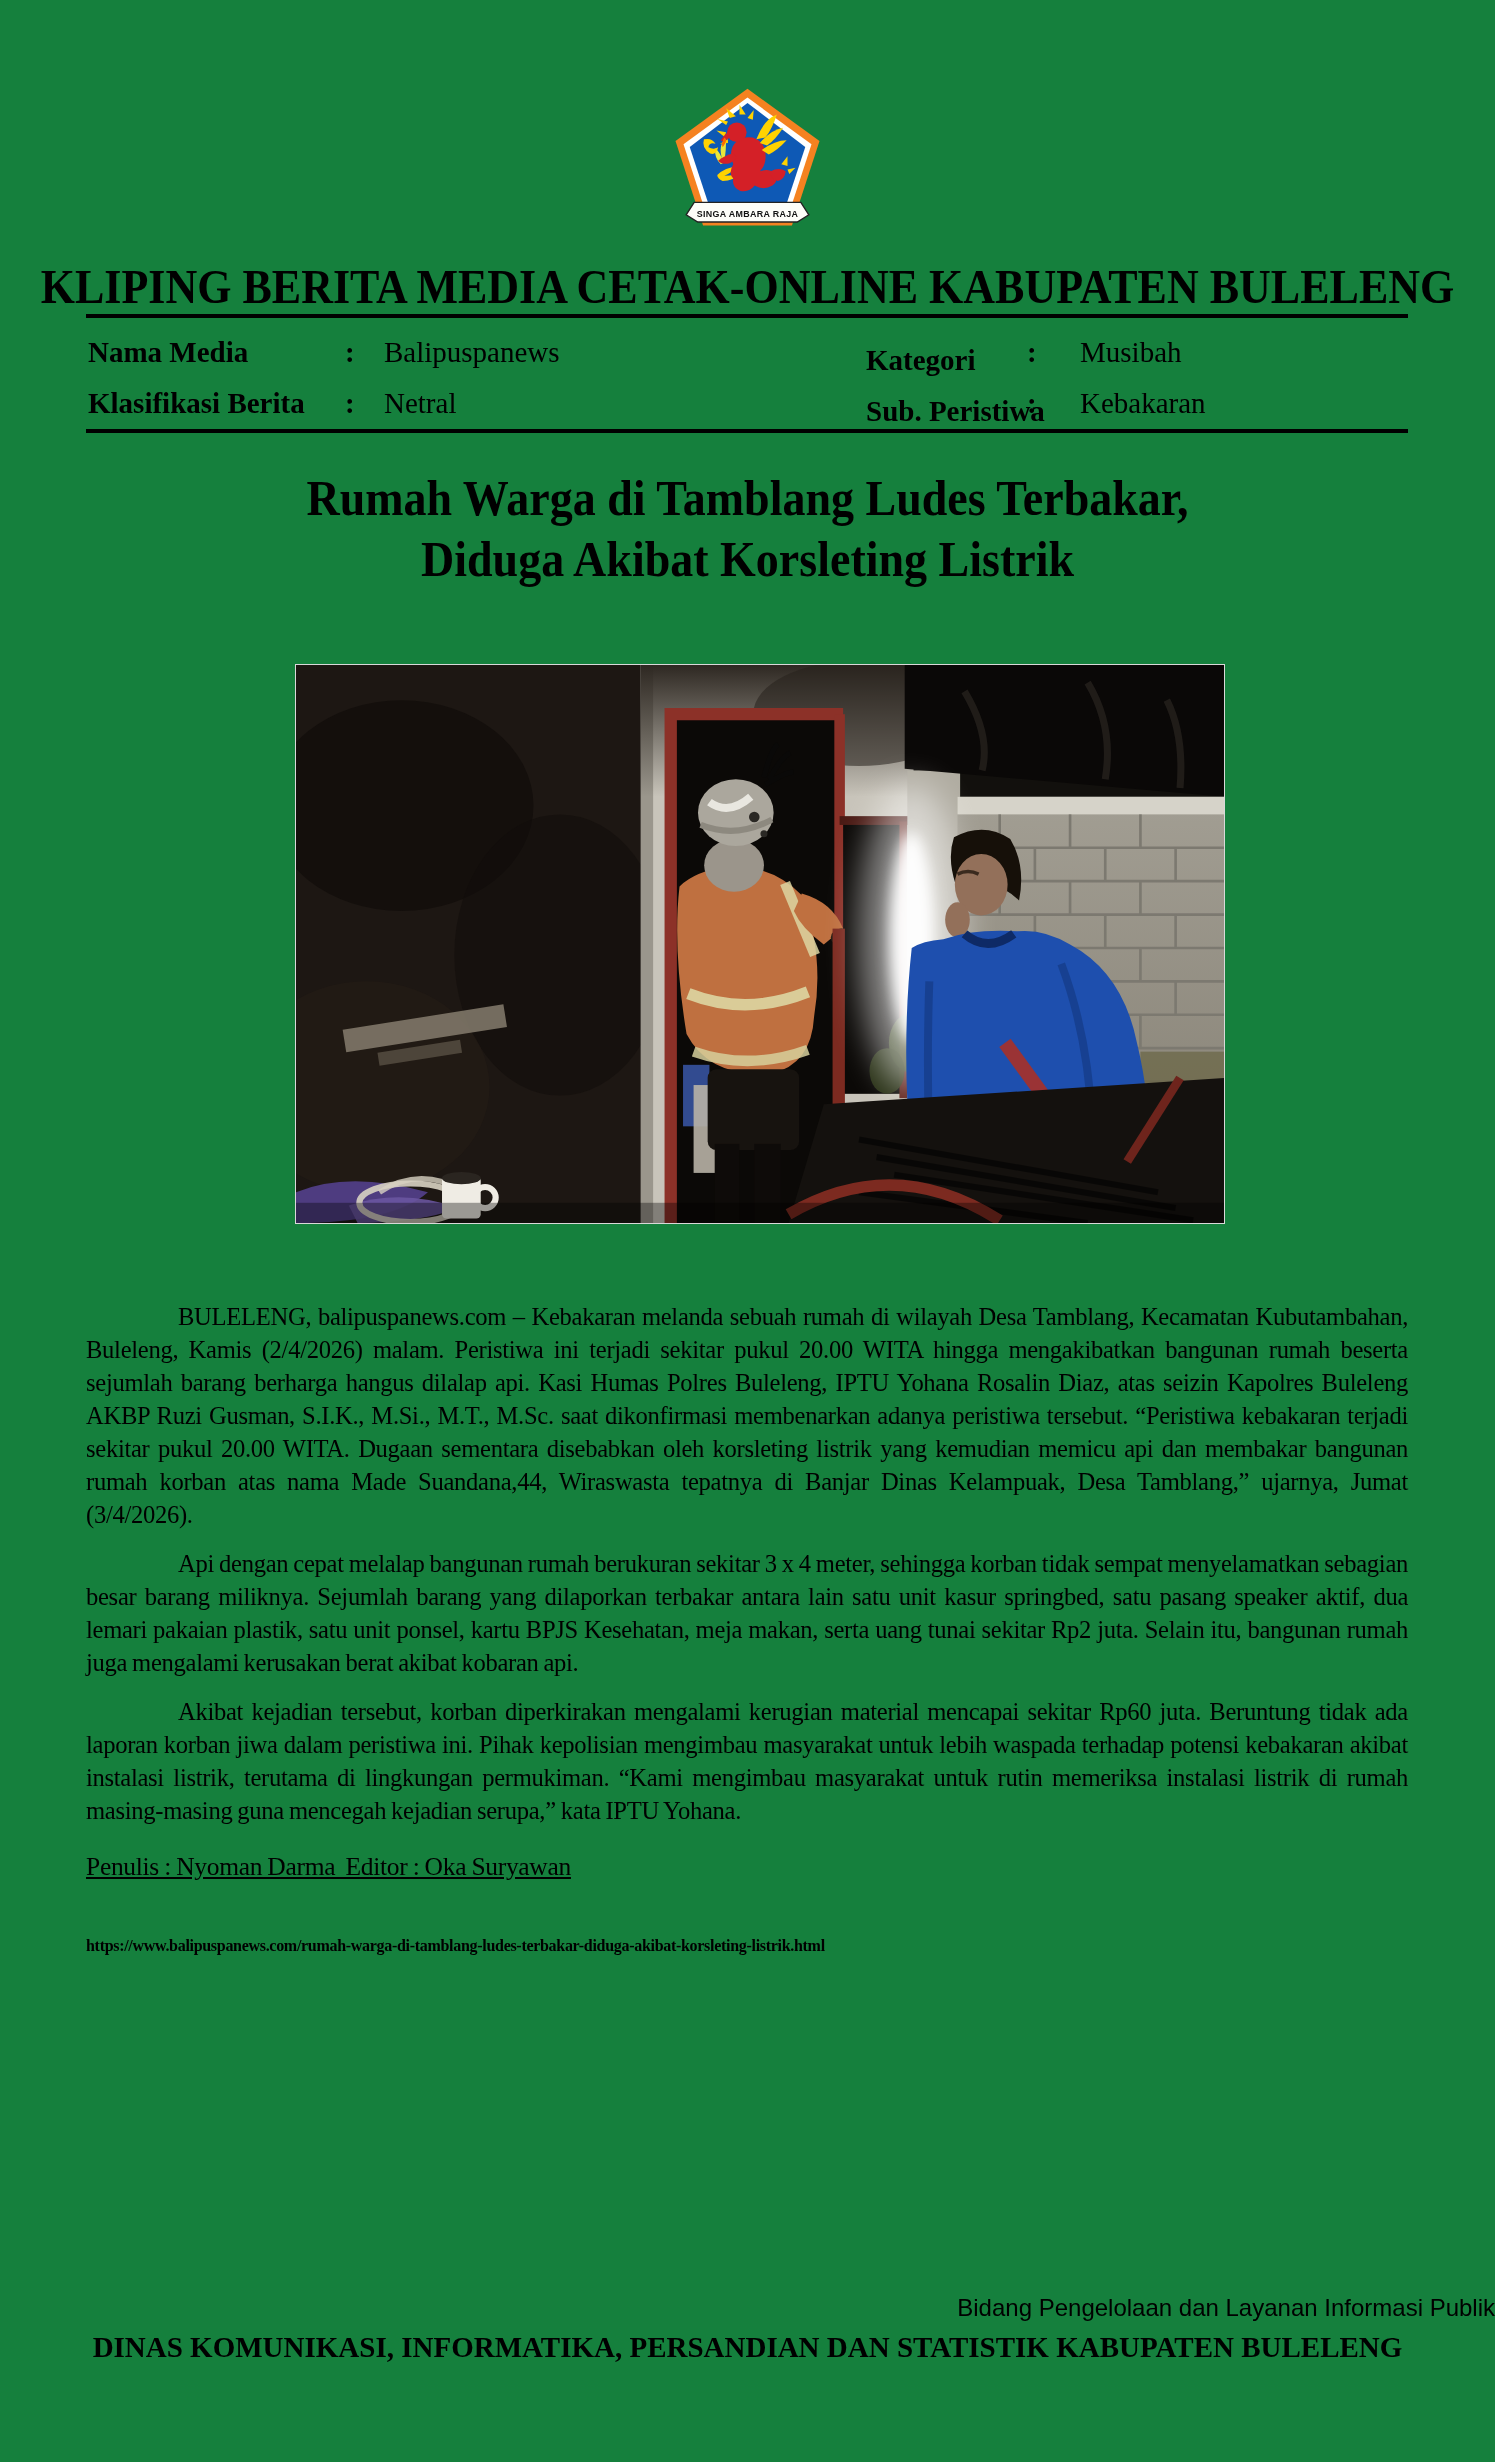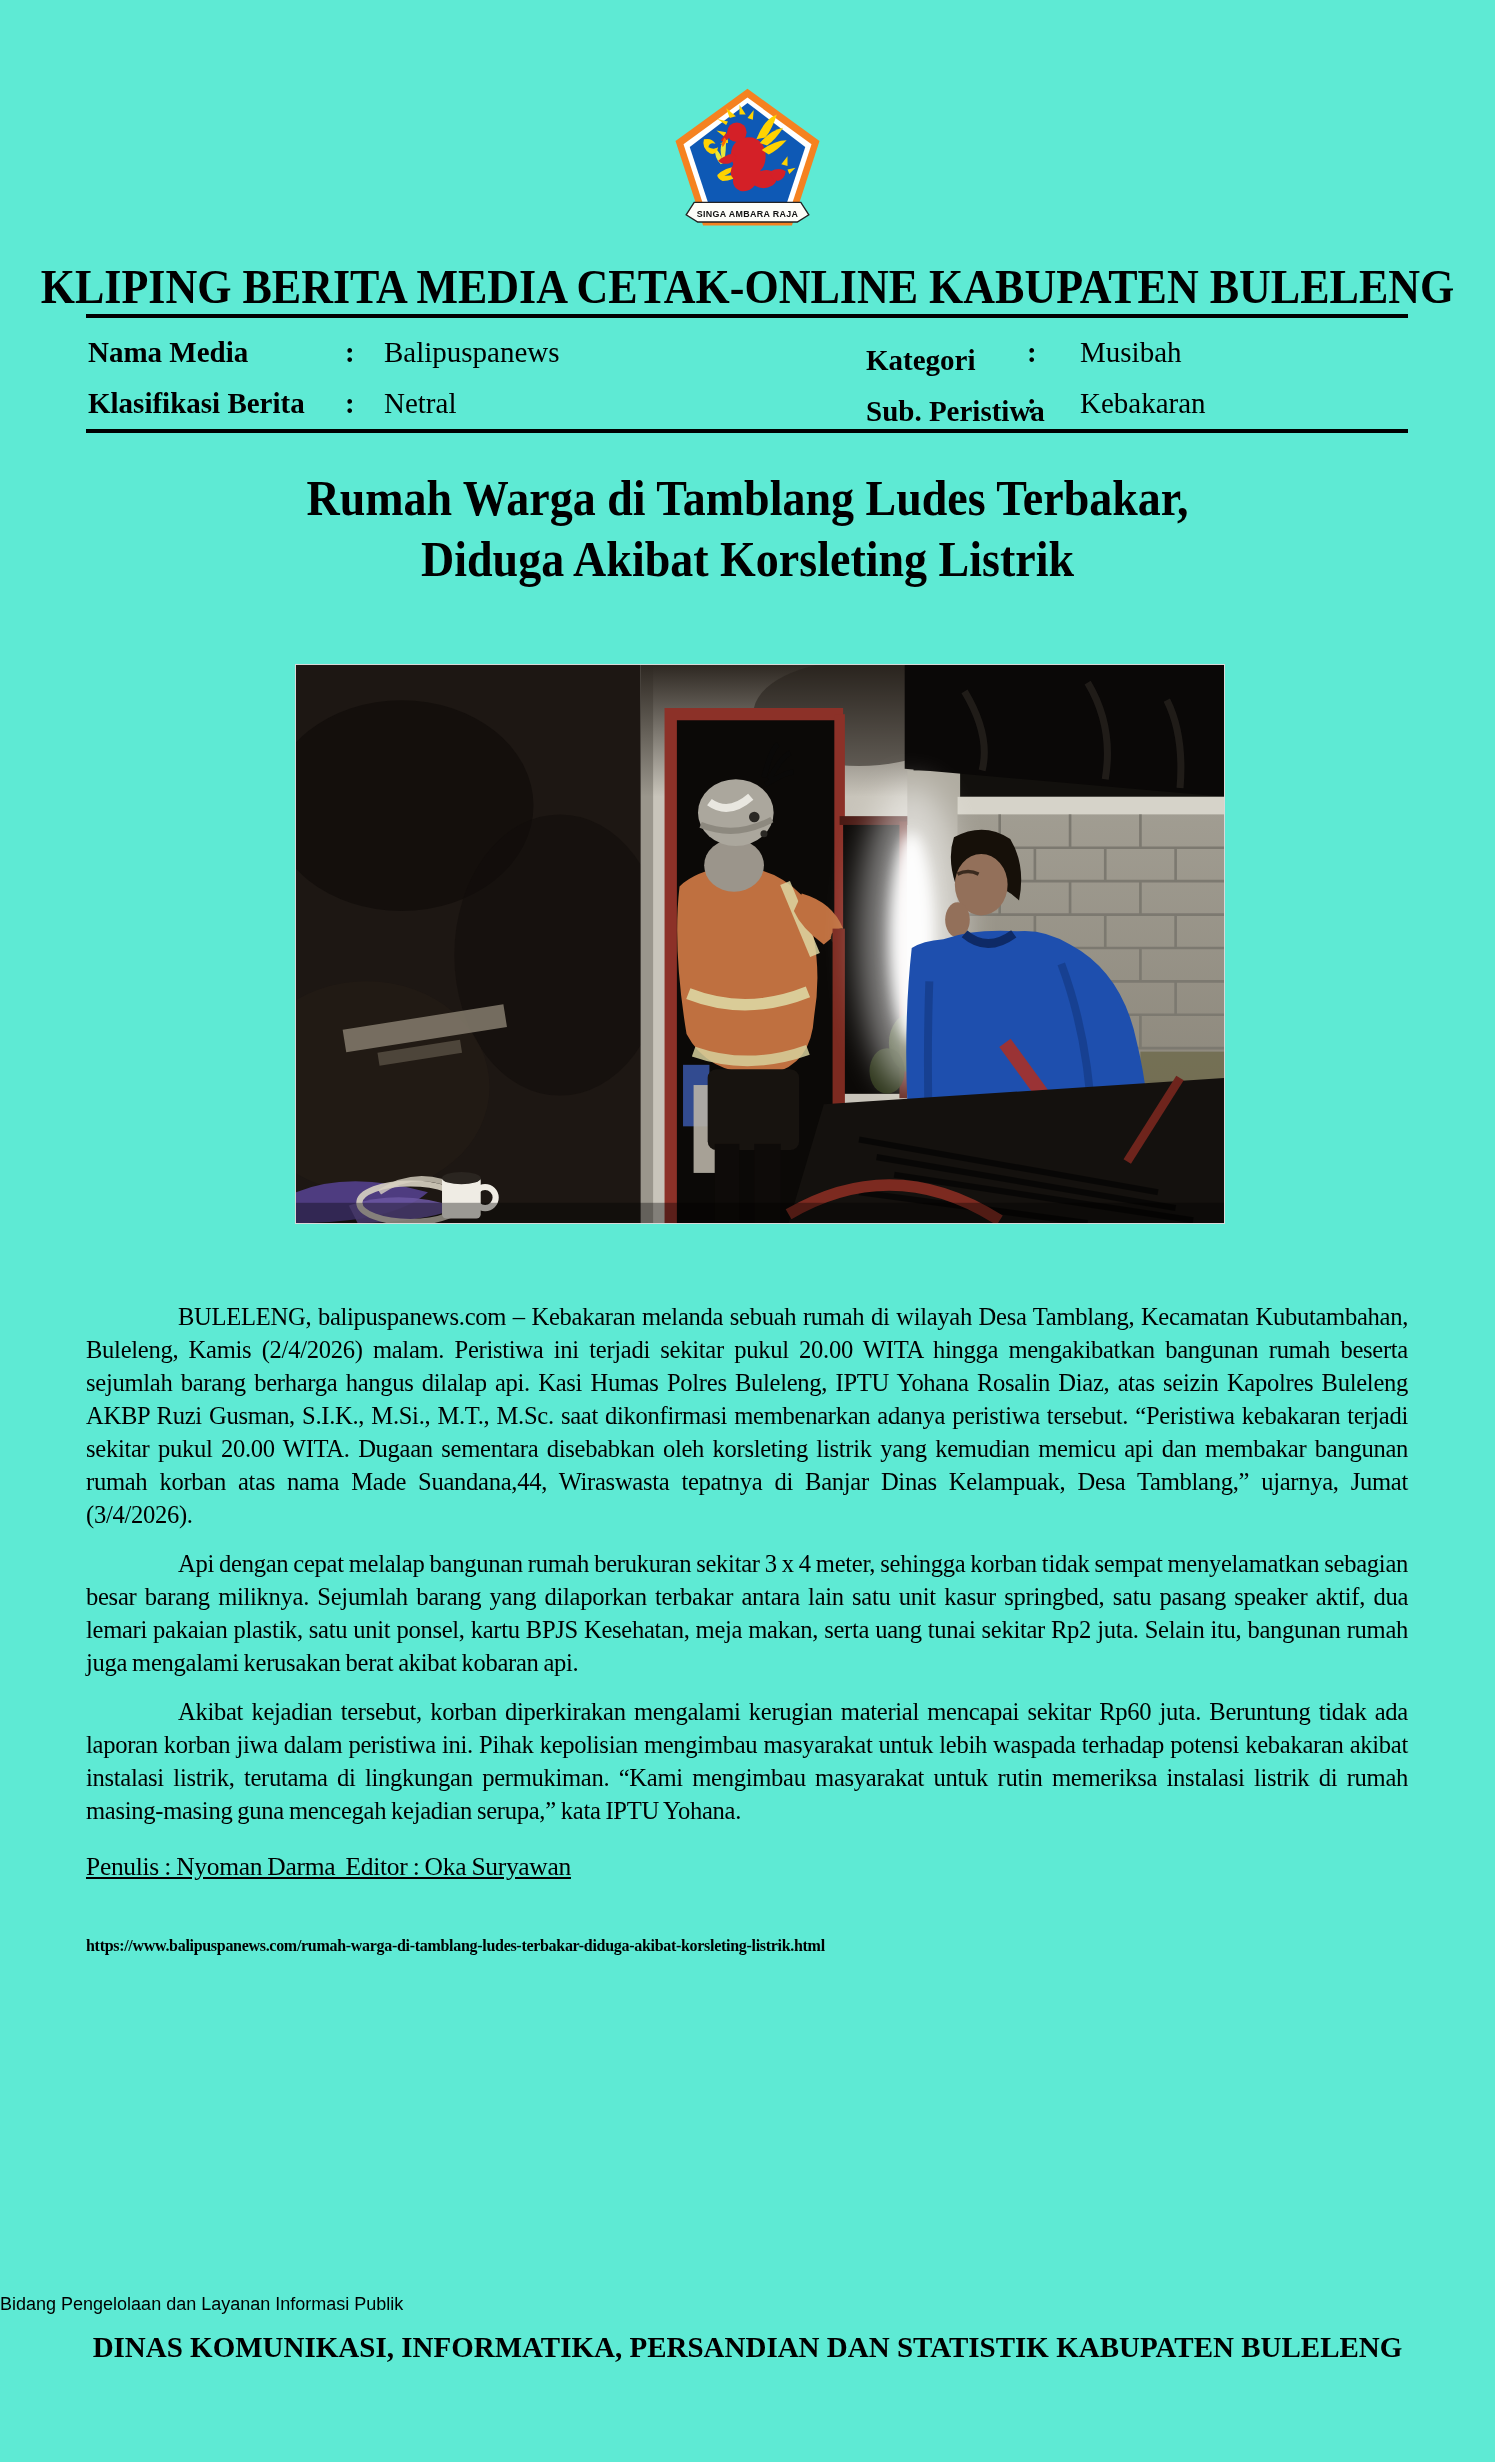"SINGA AMBARA RAJA" .page { background: #5eead4 -> #15803d }
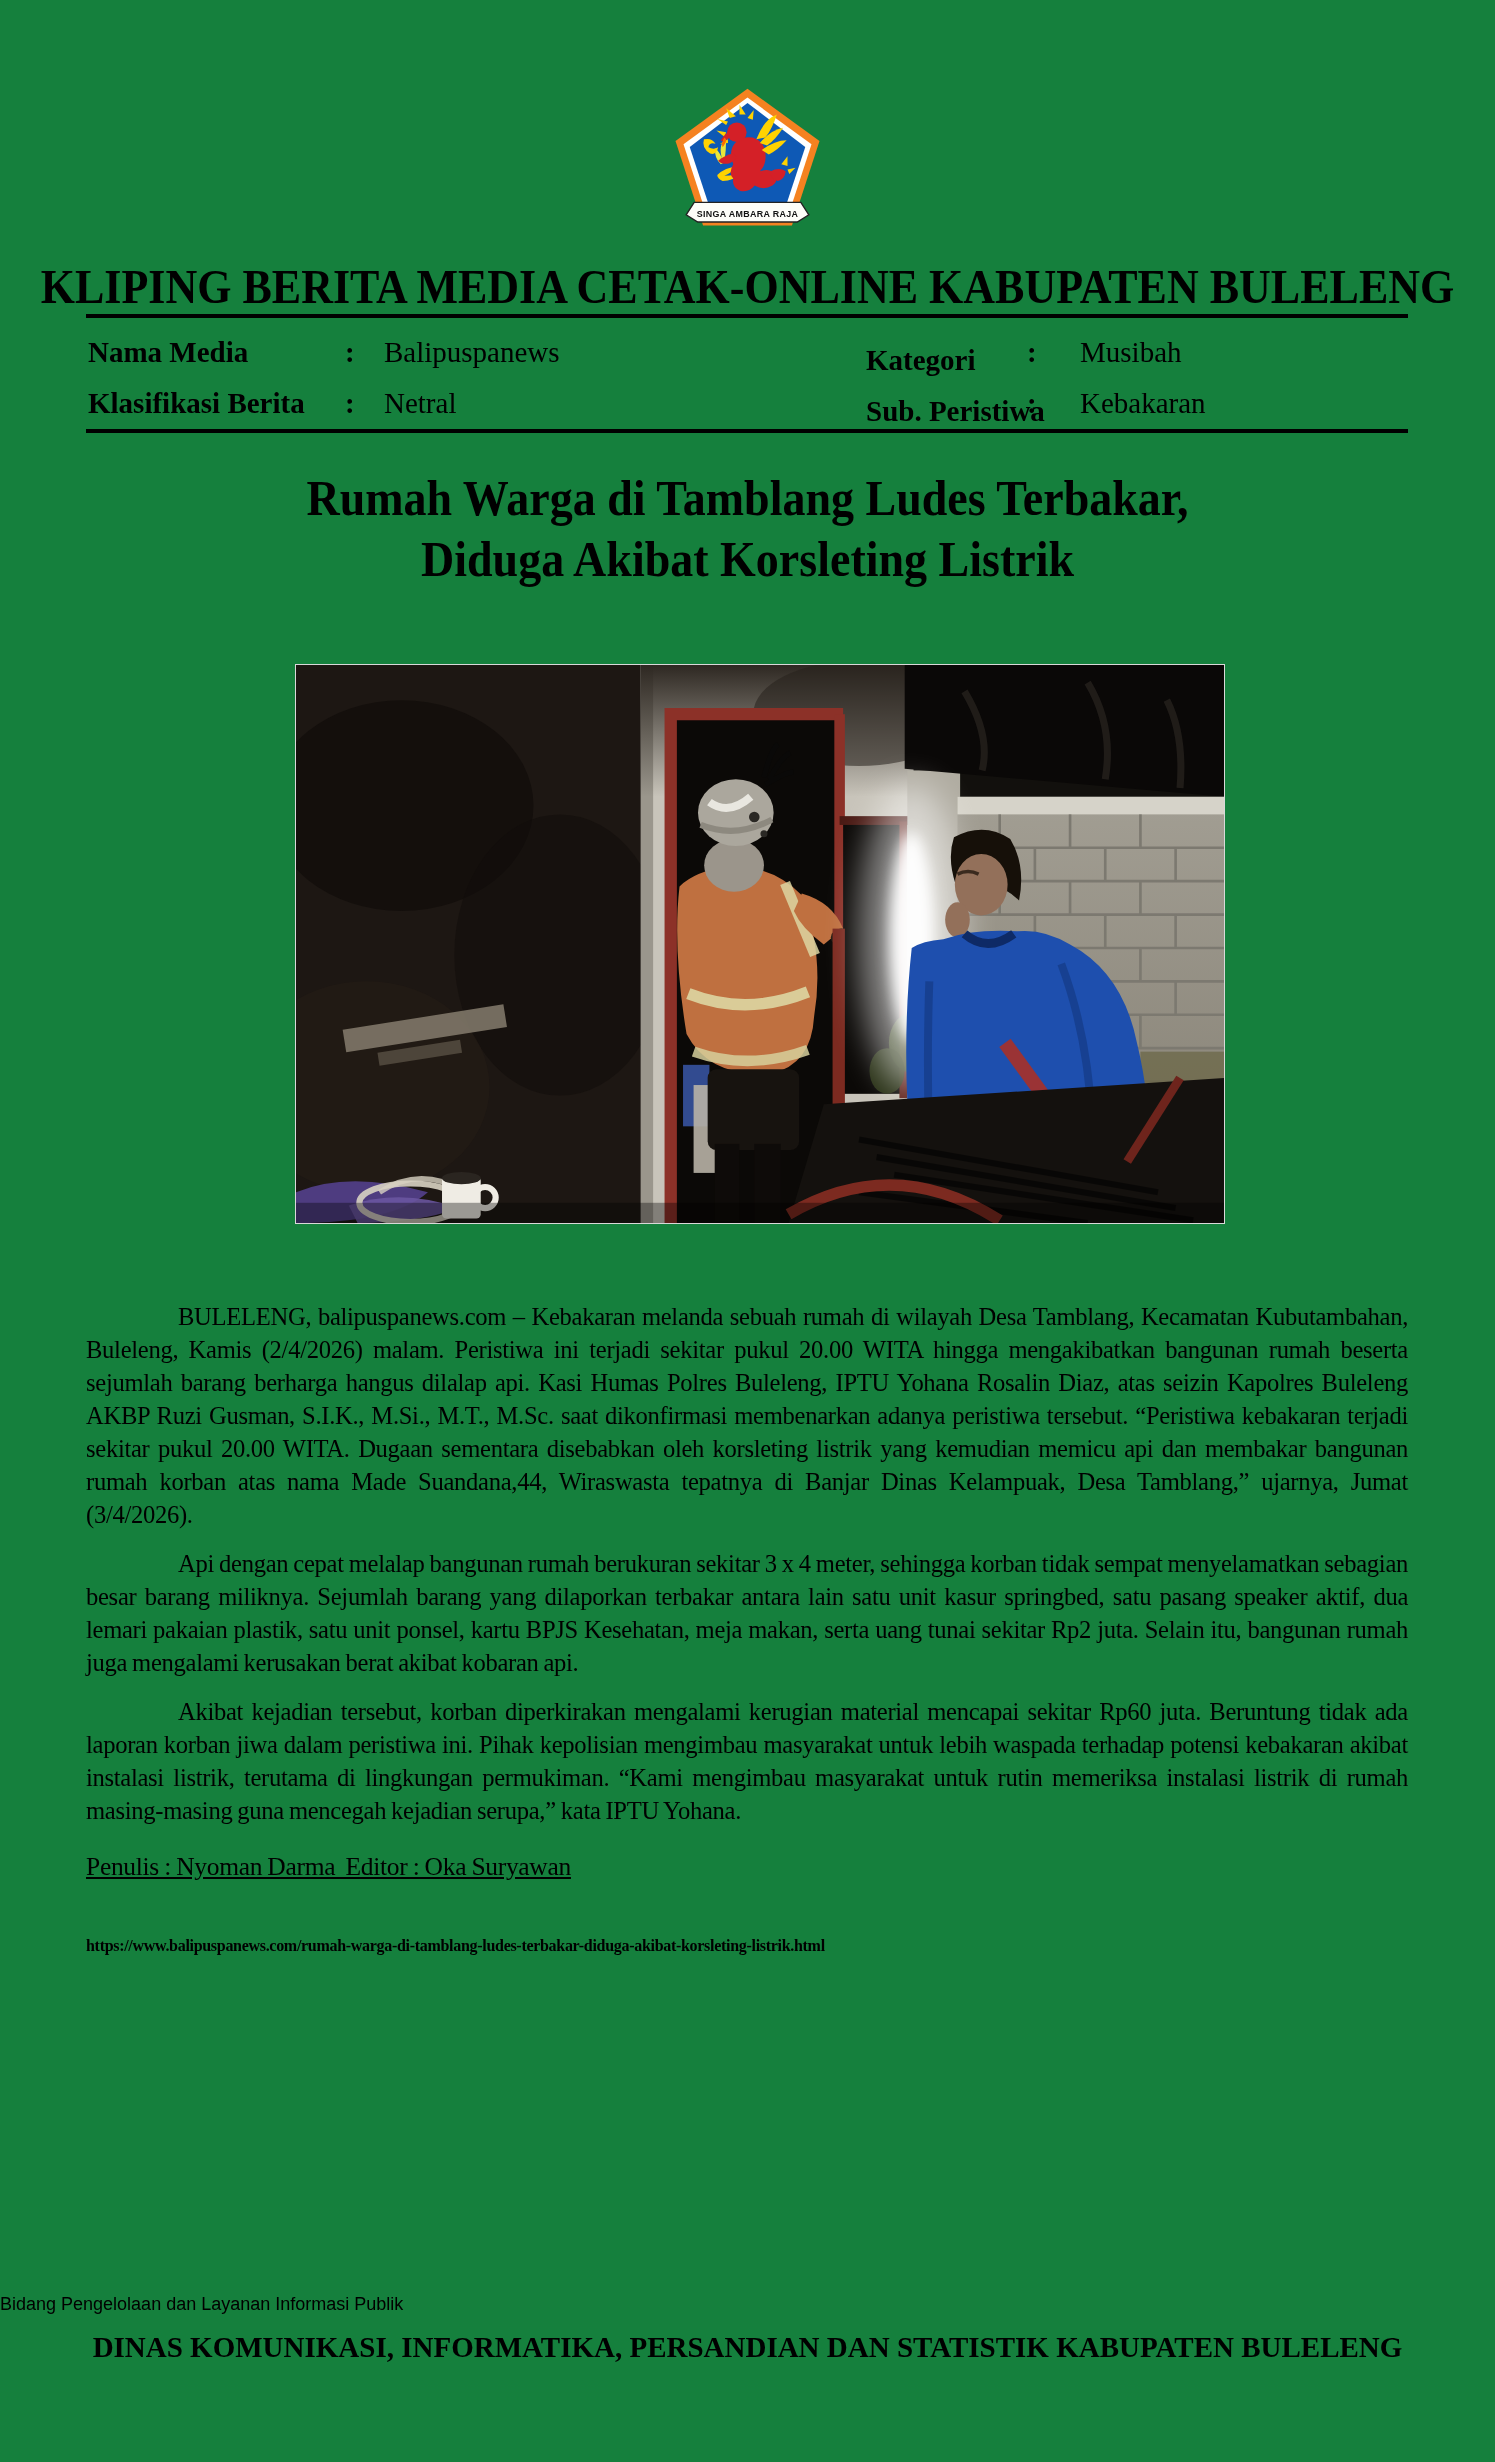"Bidang Pengelolaan dan Layanan Informasi" .footer-line1 { font-size: 18px -> 24px; text-align: left -> right }
